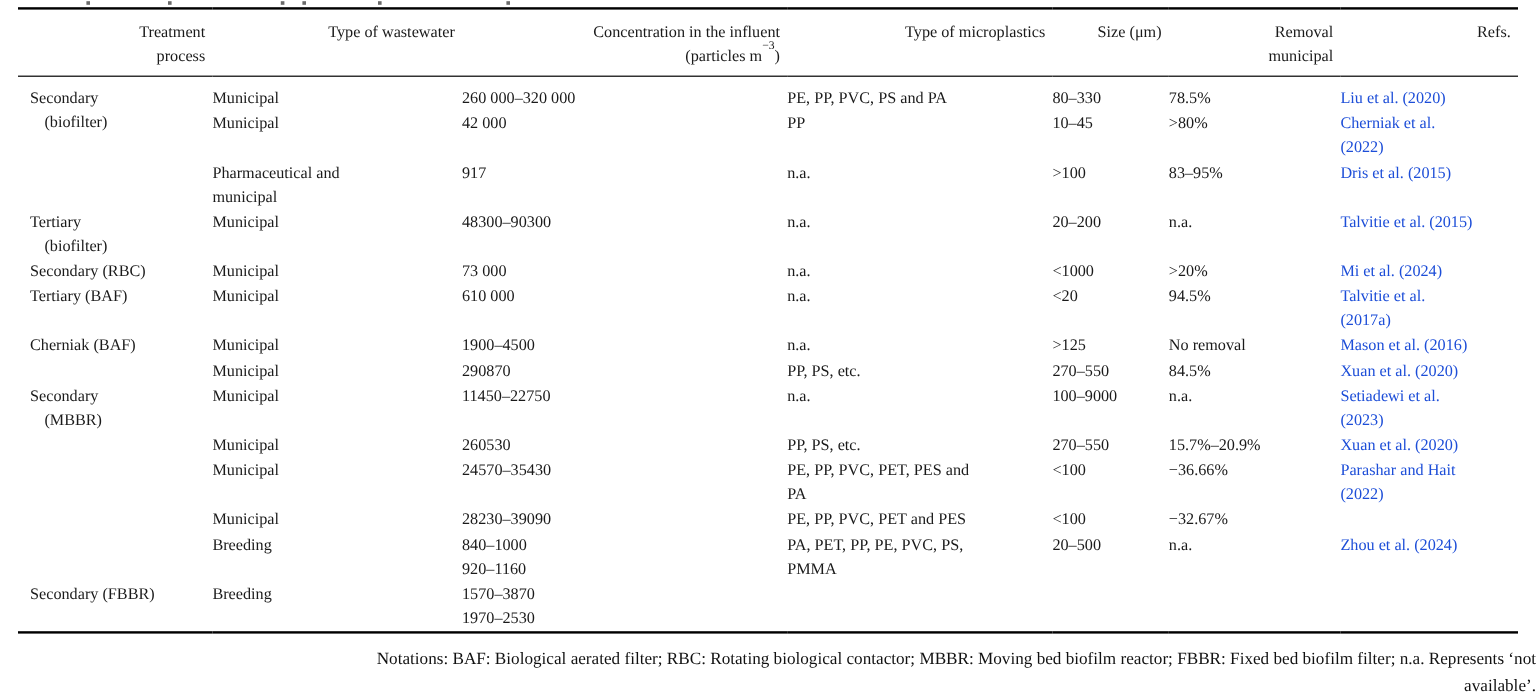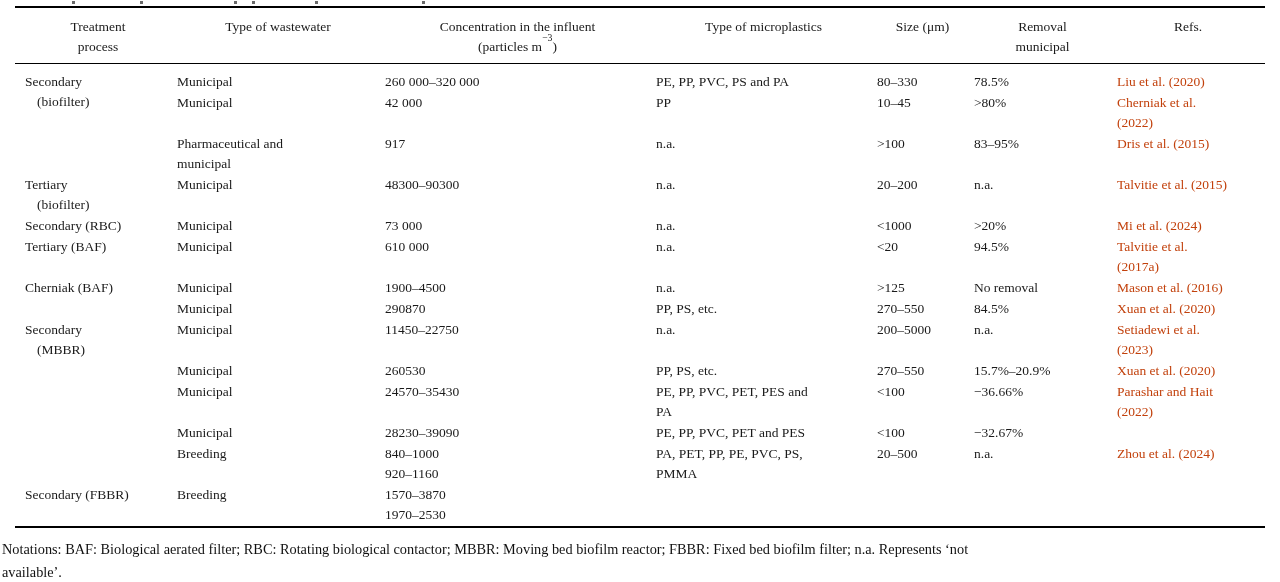"Treatment" thead th { text-align: center -> right }
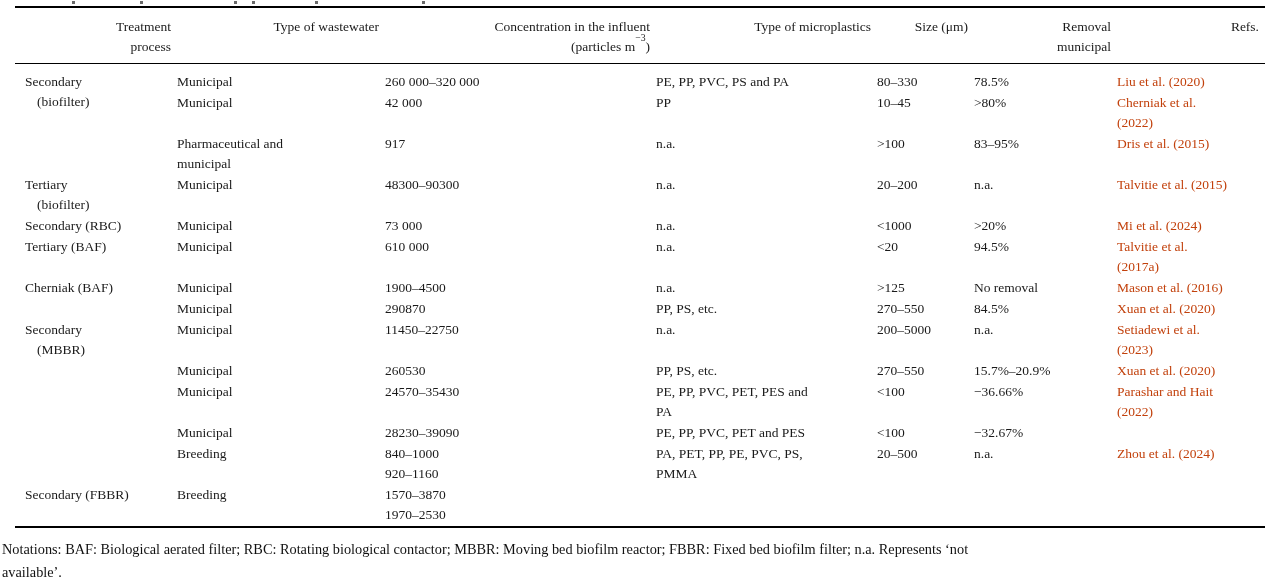"Liu et al. (2020)" .ref { color: #c2410c -> #1d4ed8 }
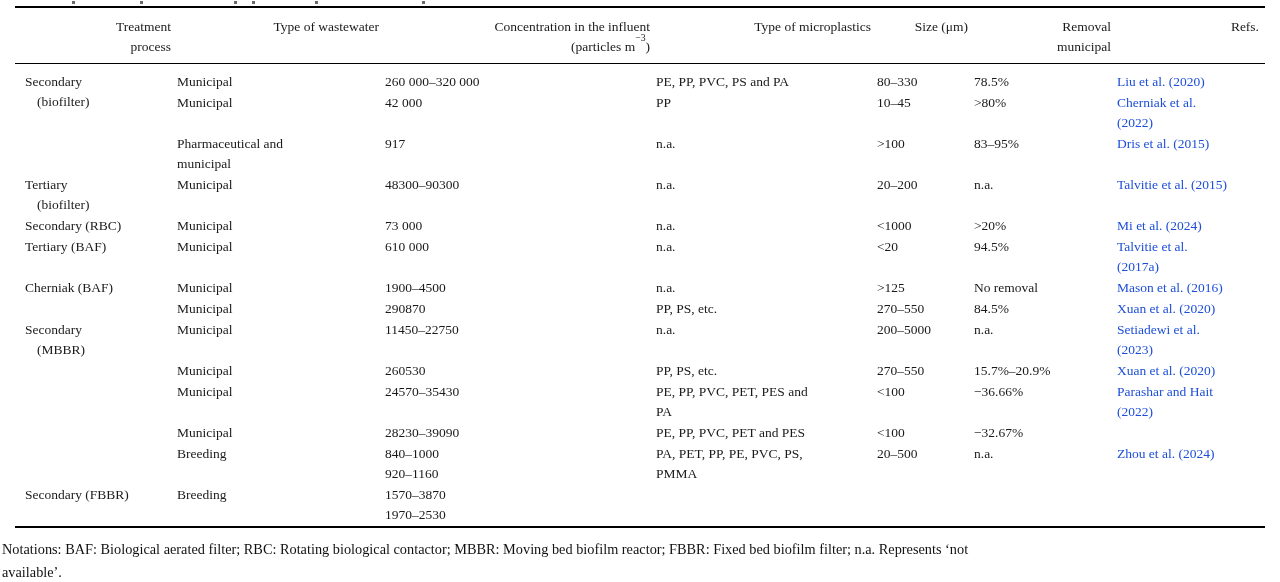"200–5000" div { text: 200–5000 -> 100–9000 }
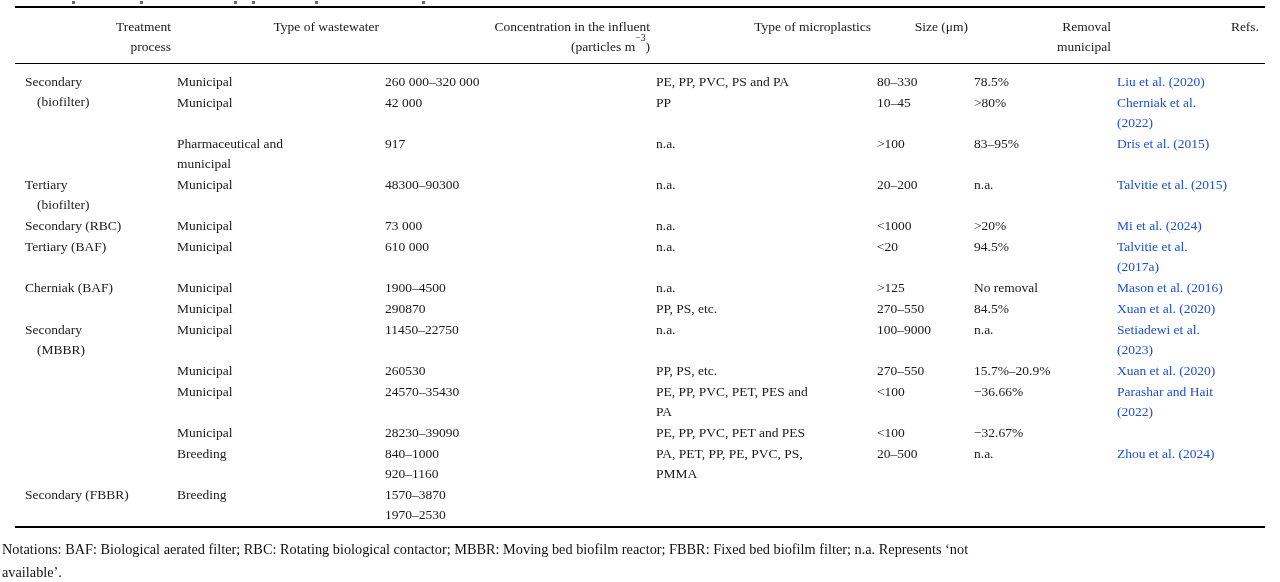"Notations: BAF: Biological aerated" .footnote div { text-align: none -> right }
